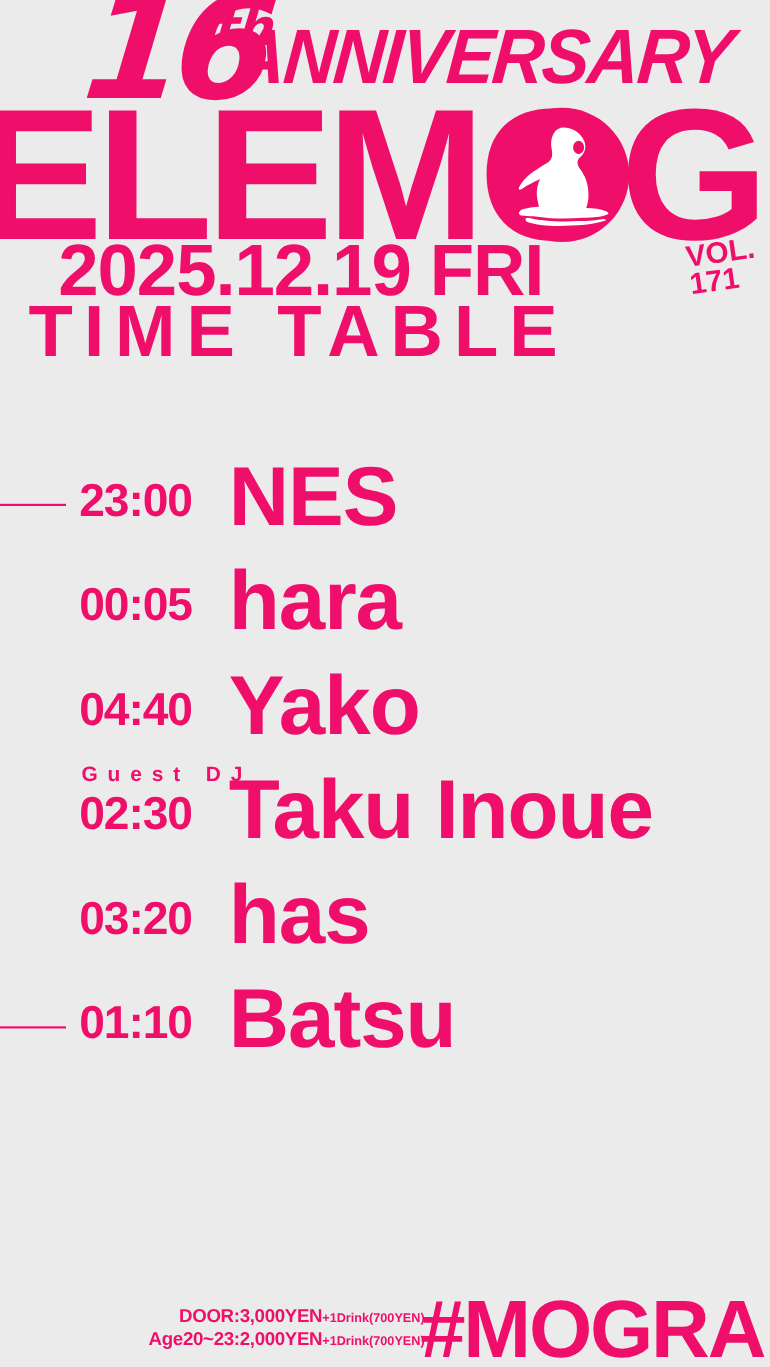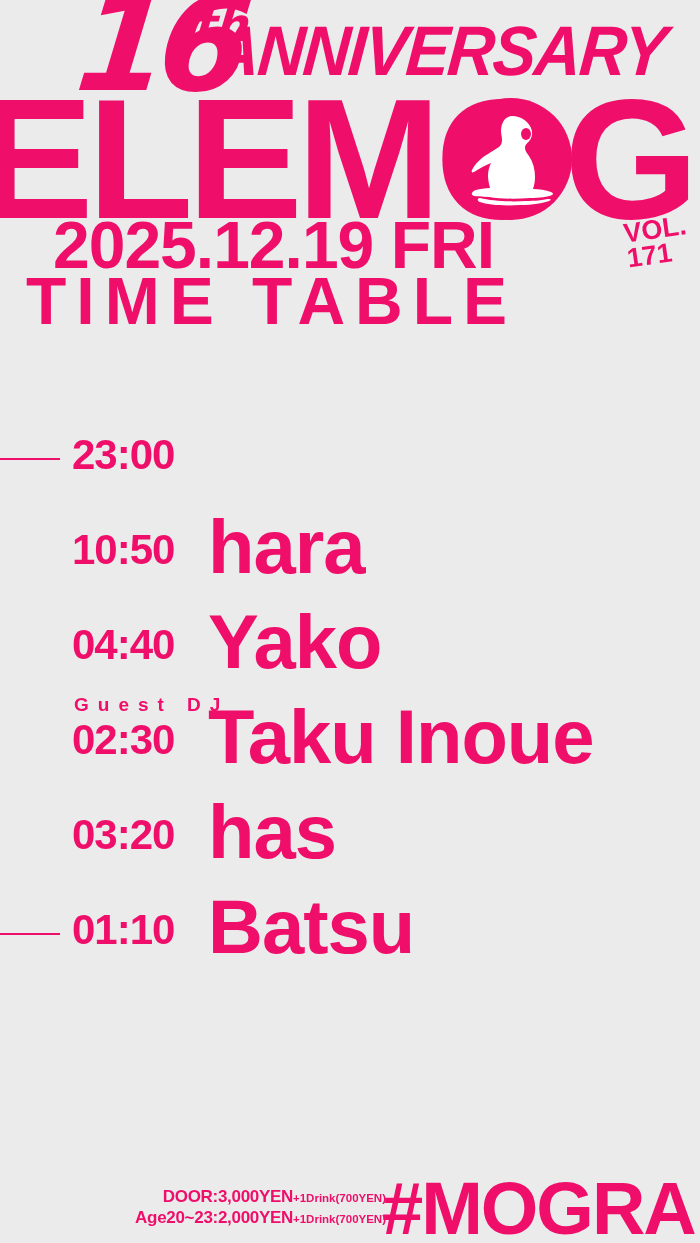"NES" div.slot-name { html: none -> <div>NES</div> }
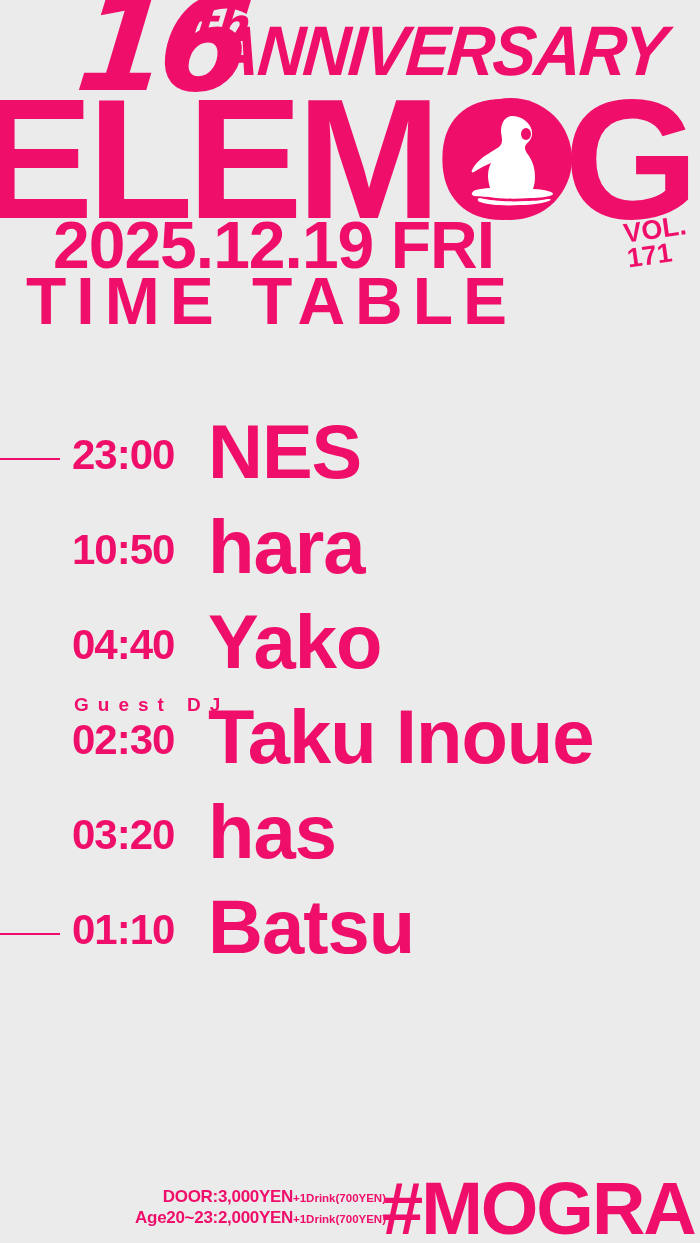"10:50" div.slot-time { text: 10:50 -> 00:05 }
